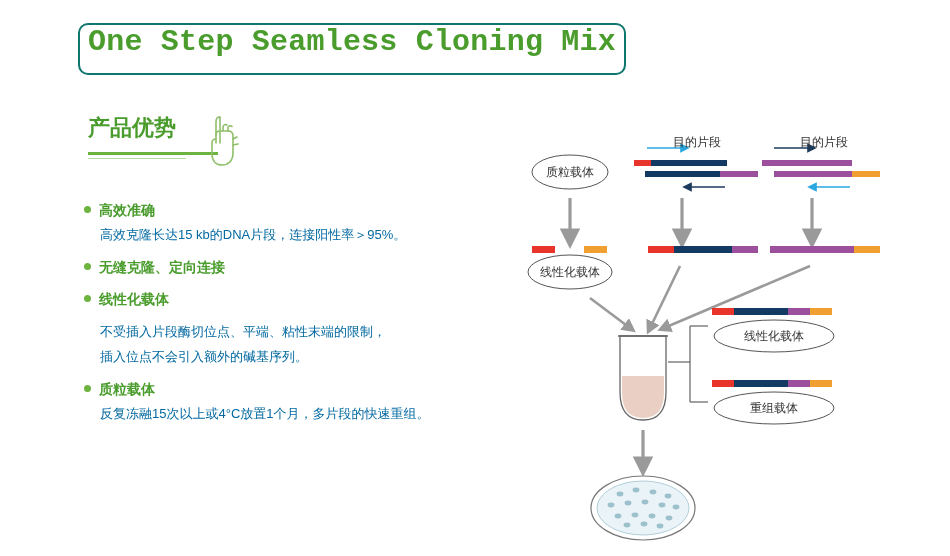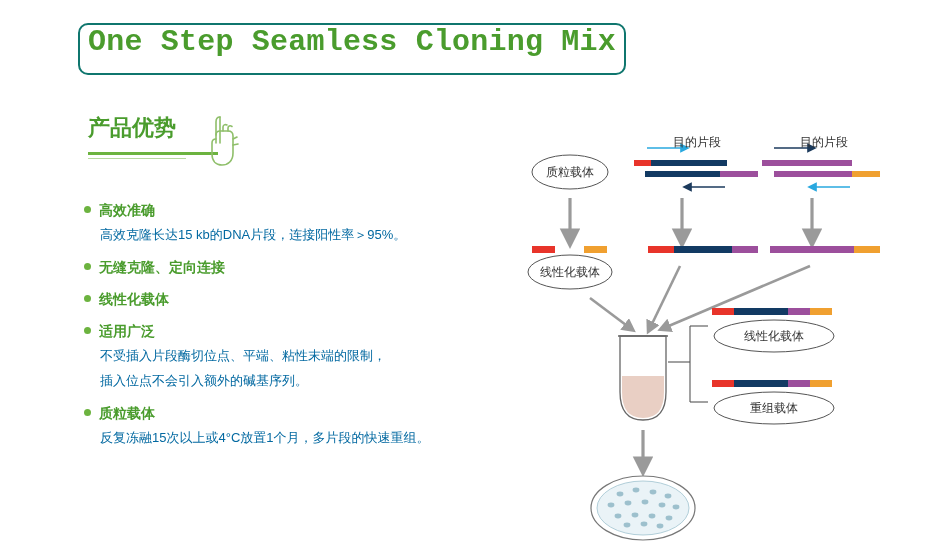"适用广泛" div.adv-head { html: <div> <span></span> <span>适用广泛</span> </div> -> none }
